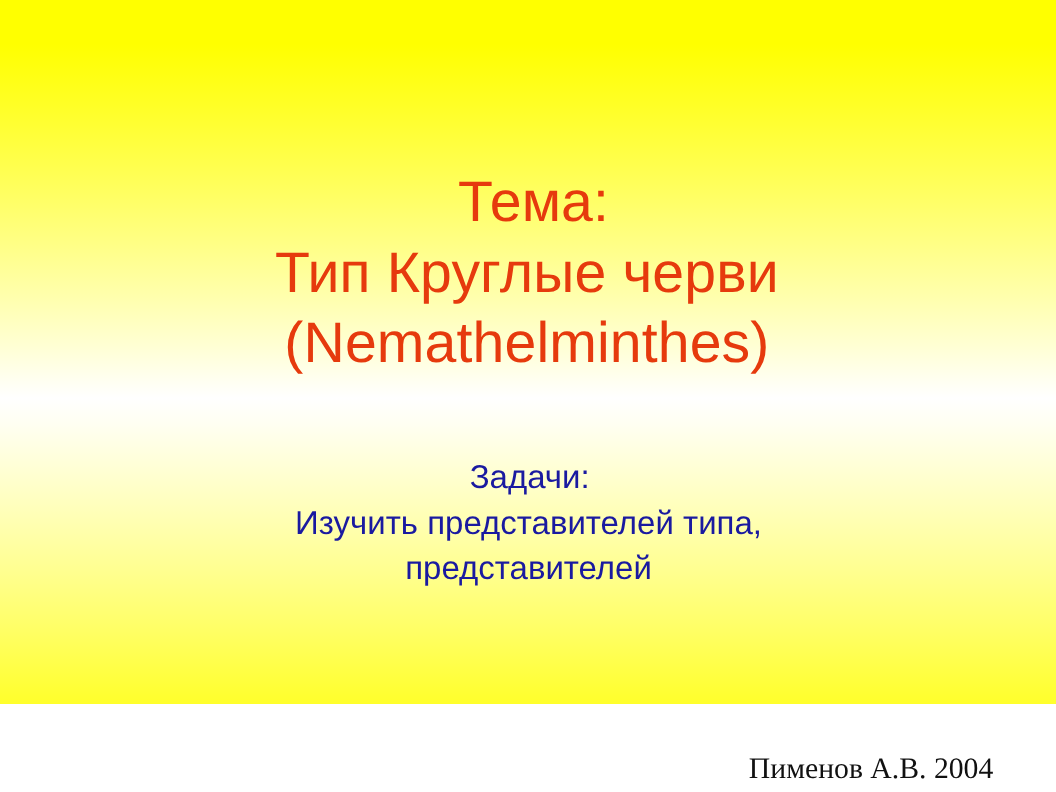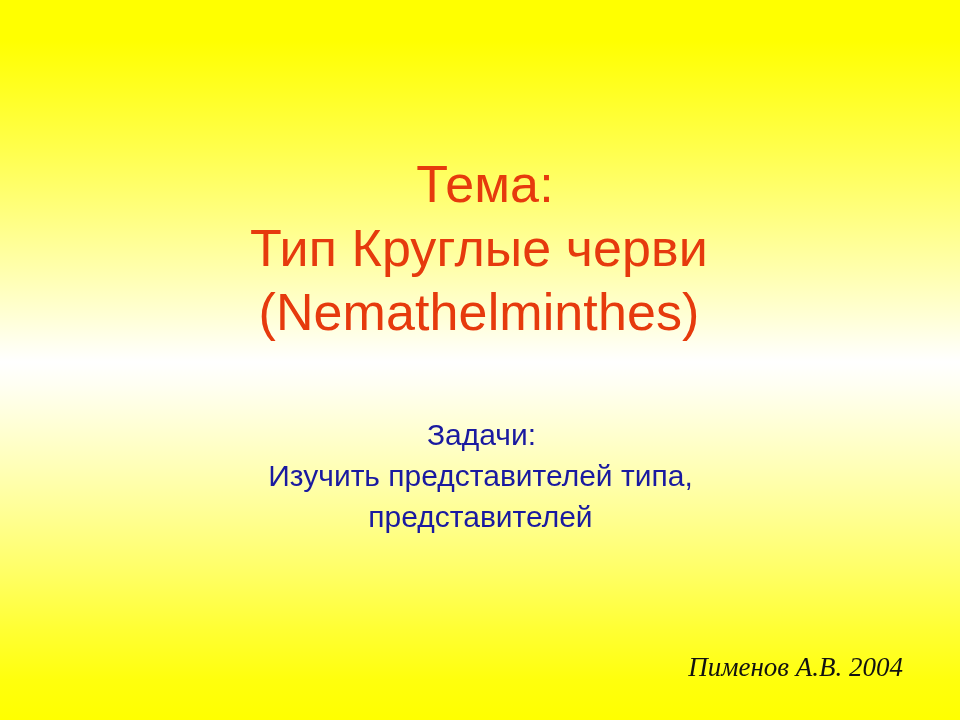"Тема:" #slide { height: 720px -> 640px }
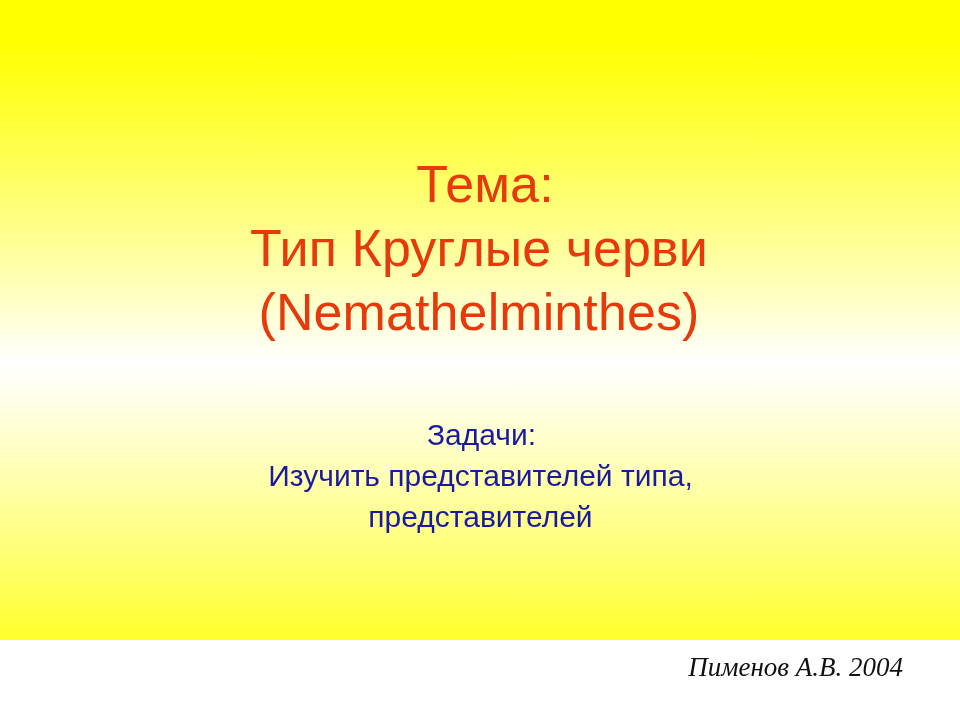"Пименов А.В. 2004" #footer-credit { font-style: italic -> none; top: 651px -> 682px }
